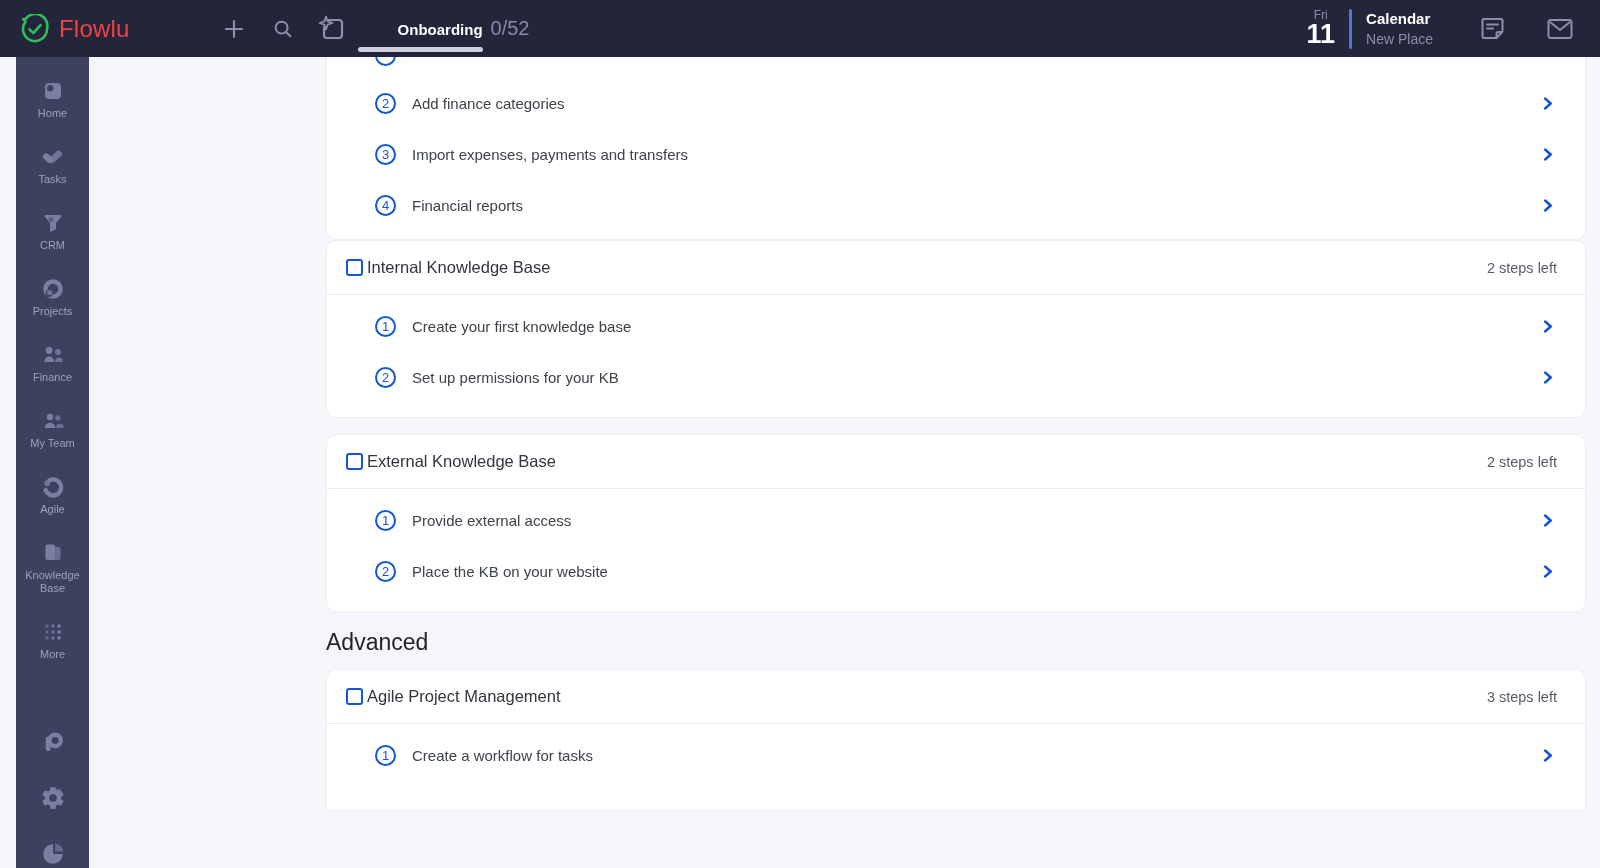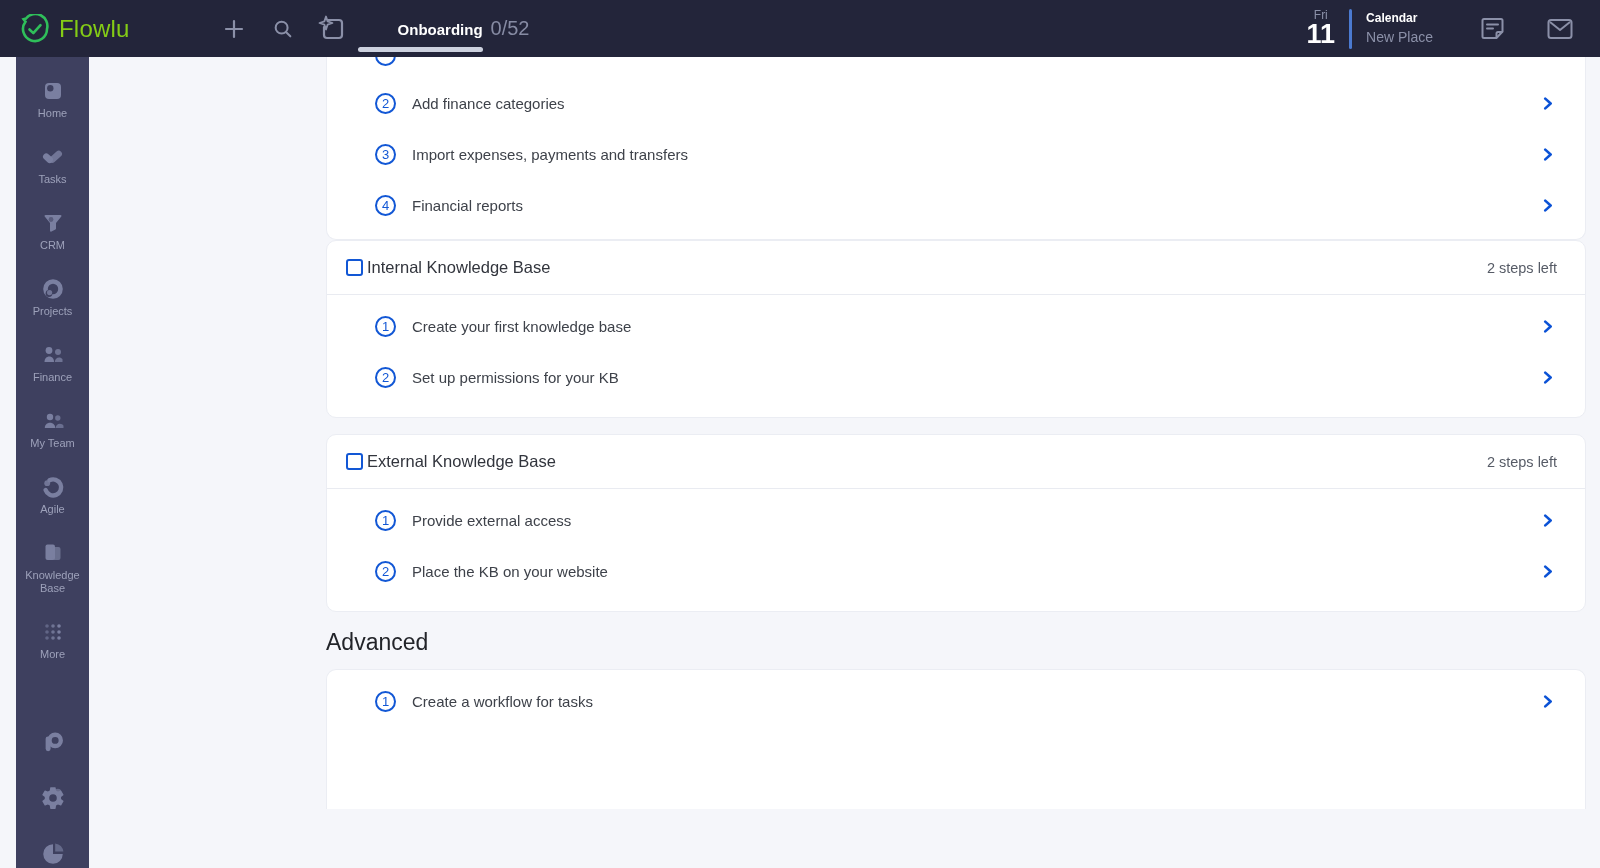"Flowlu" .brand-name { color: #84cc16 -> #ef4444 }
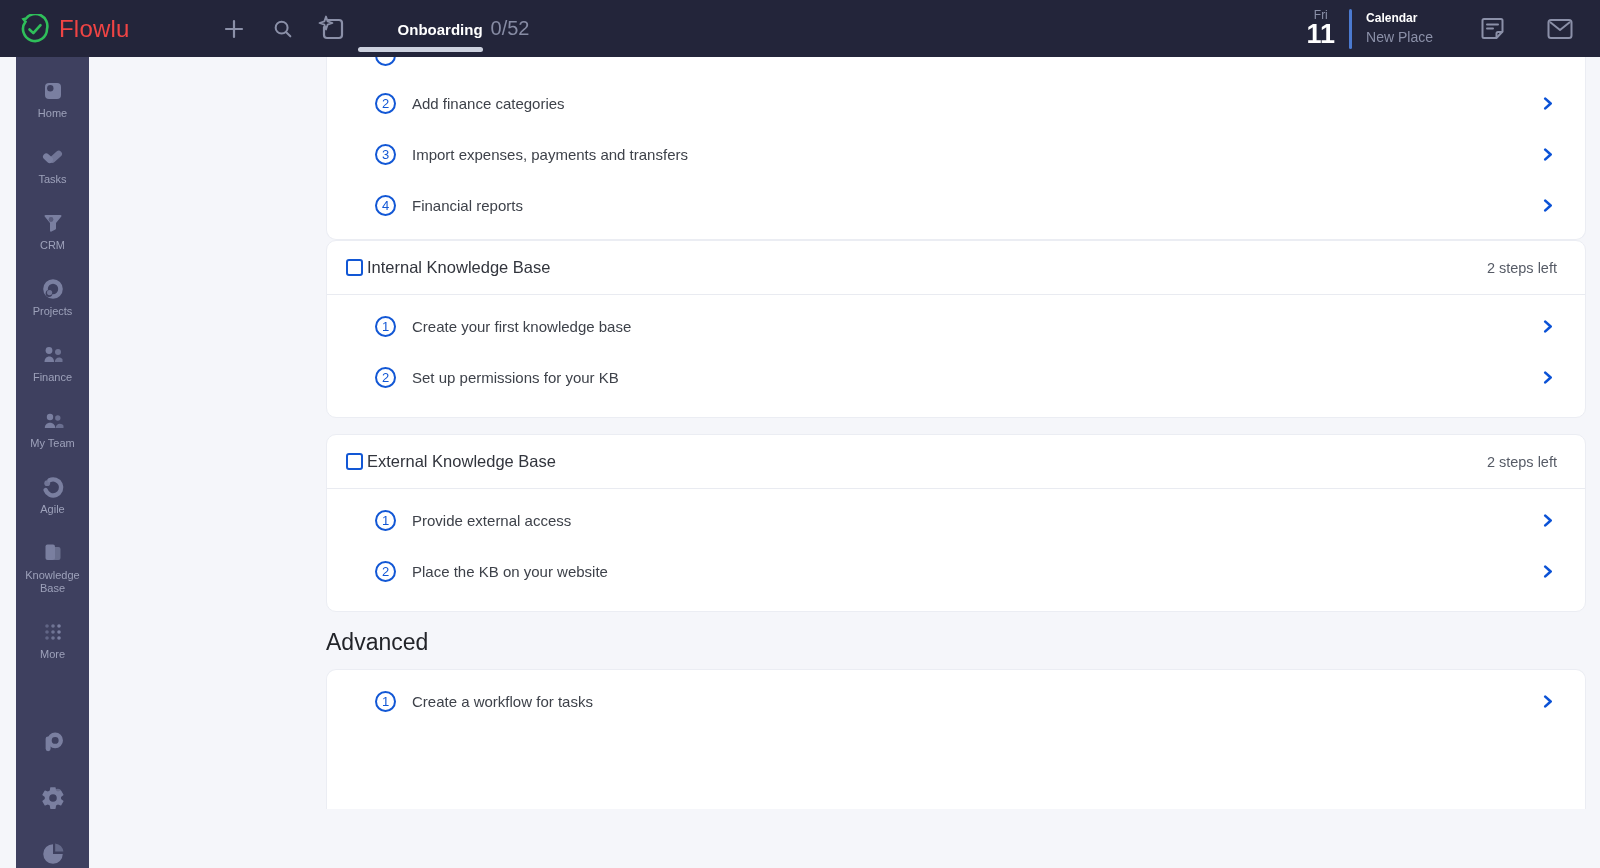"Calendar" .cal-title { font-size: 12px -> 15px }
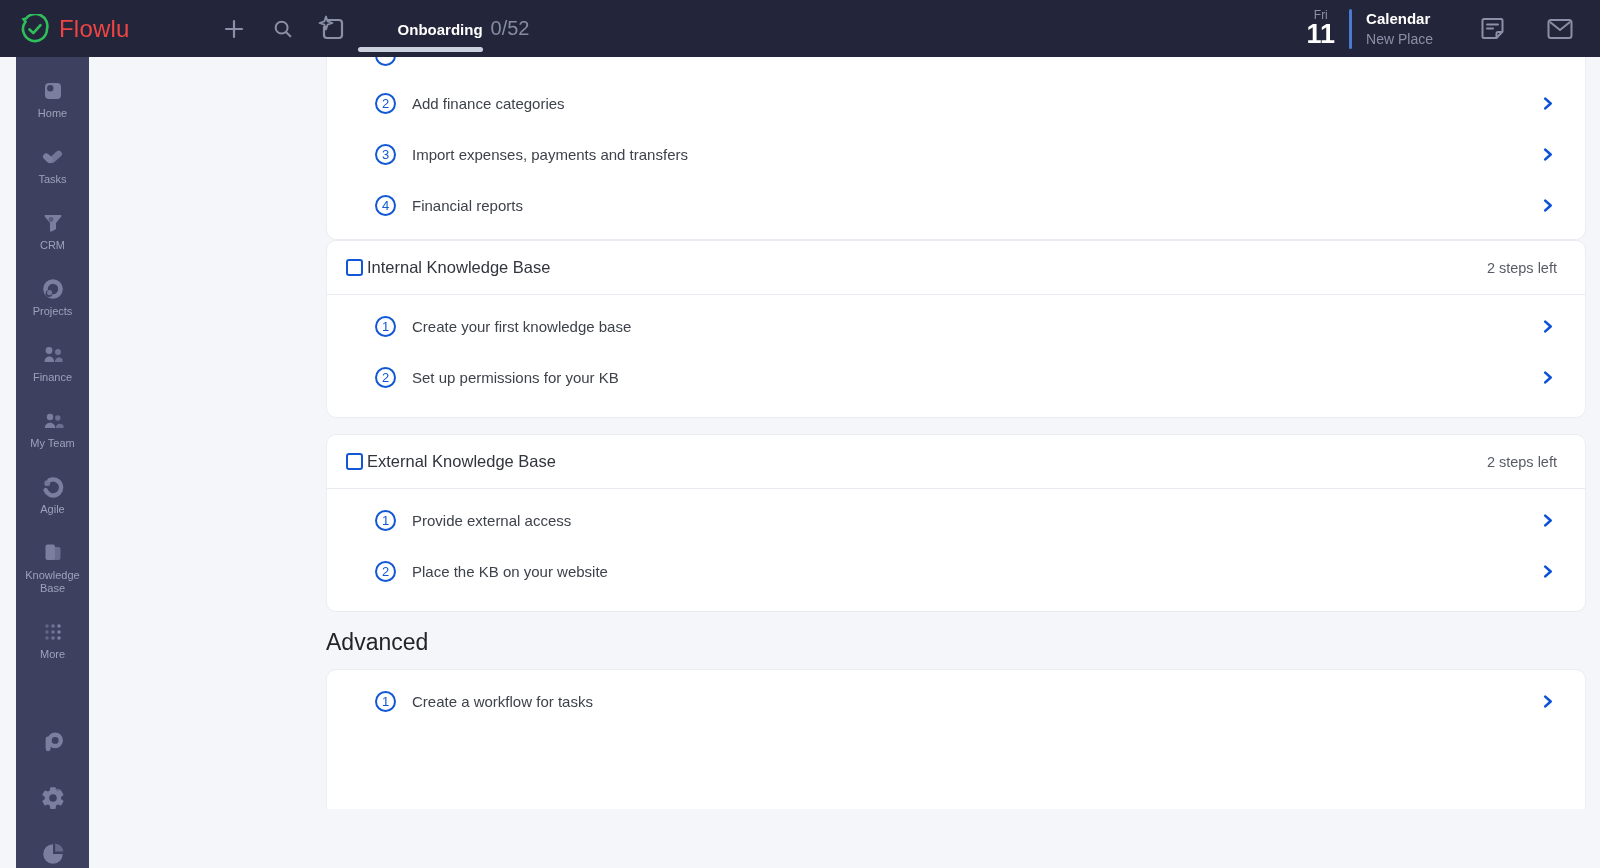"Agile Project Management" div.card-header { html: none -> <div> <span></span> <span>Agile Project Management</span> <span>3 steps left</span> </div> }
